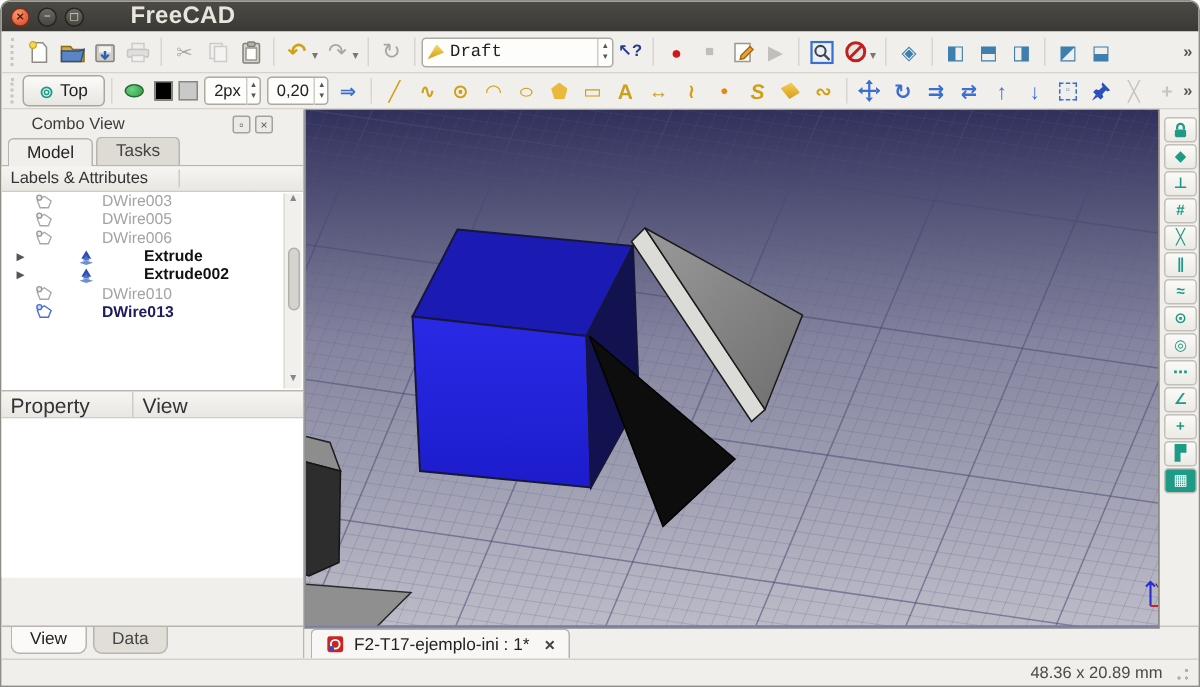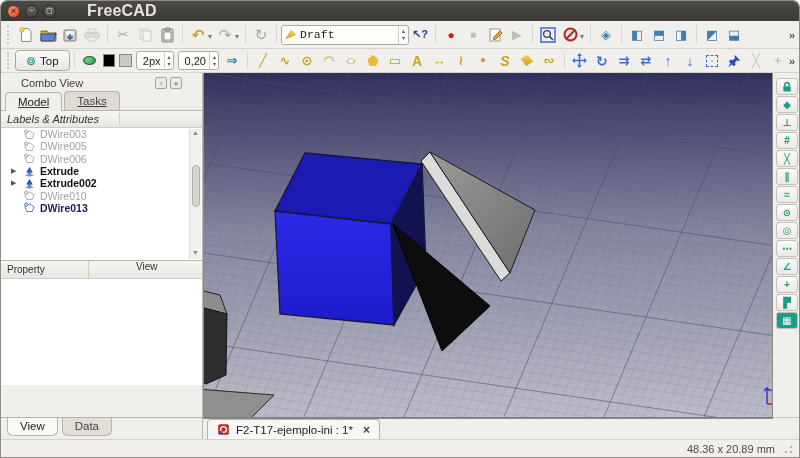"Model" .ptabs { text-decoration: underline -> none }
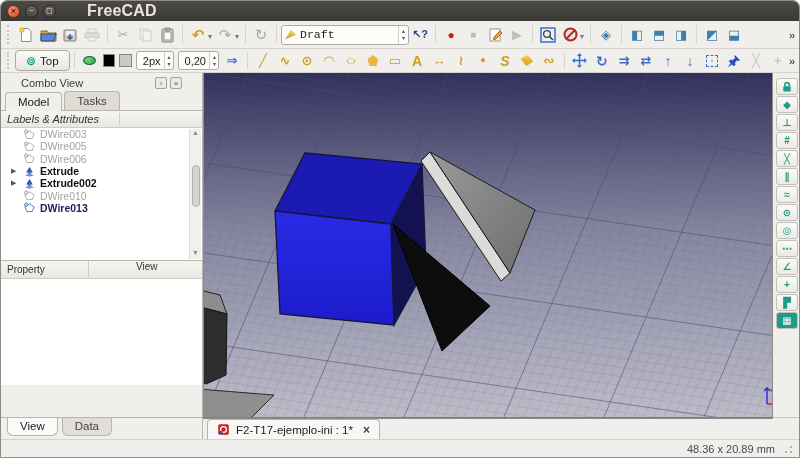"Labels & Attributes" .treehdr .cell { font-style: italic -> none }
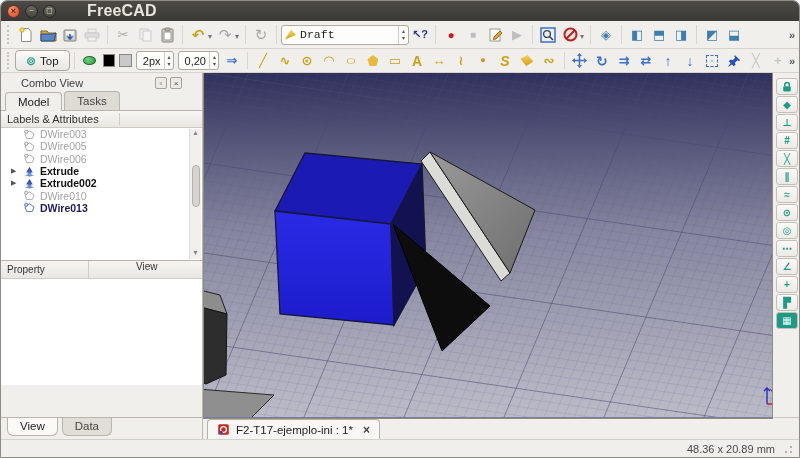"DWire003" .trow { gap: none -> 28px }
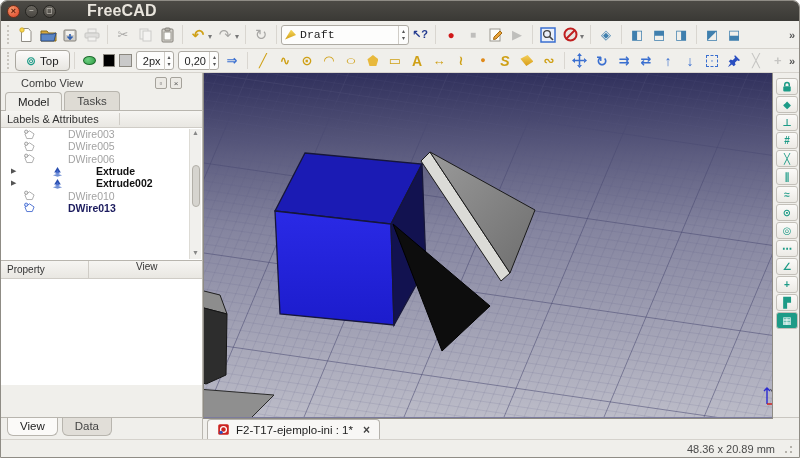"Property" .prophdr { align-items: none -> center; font-size: 10px -> 14px; gap: 41px -> none }
